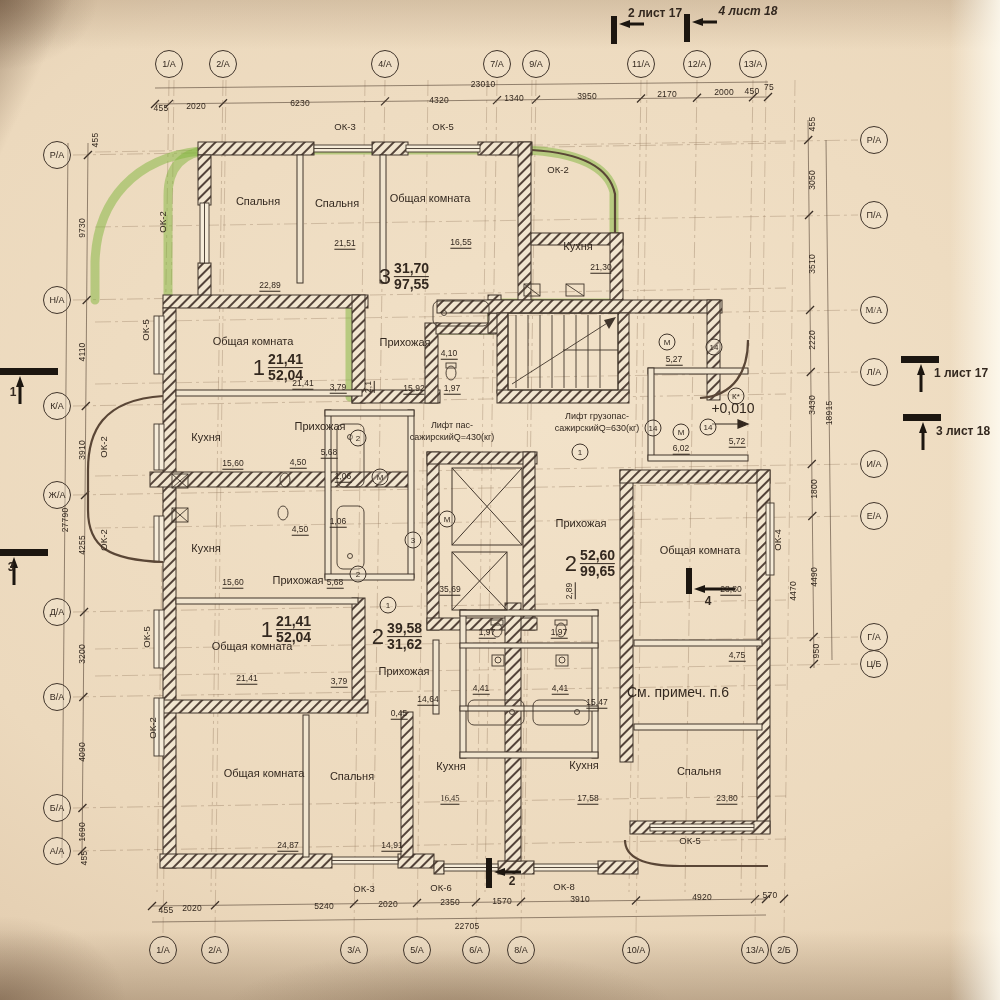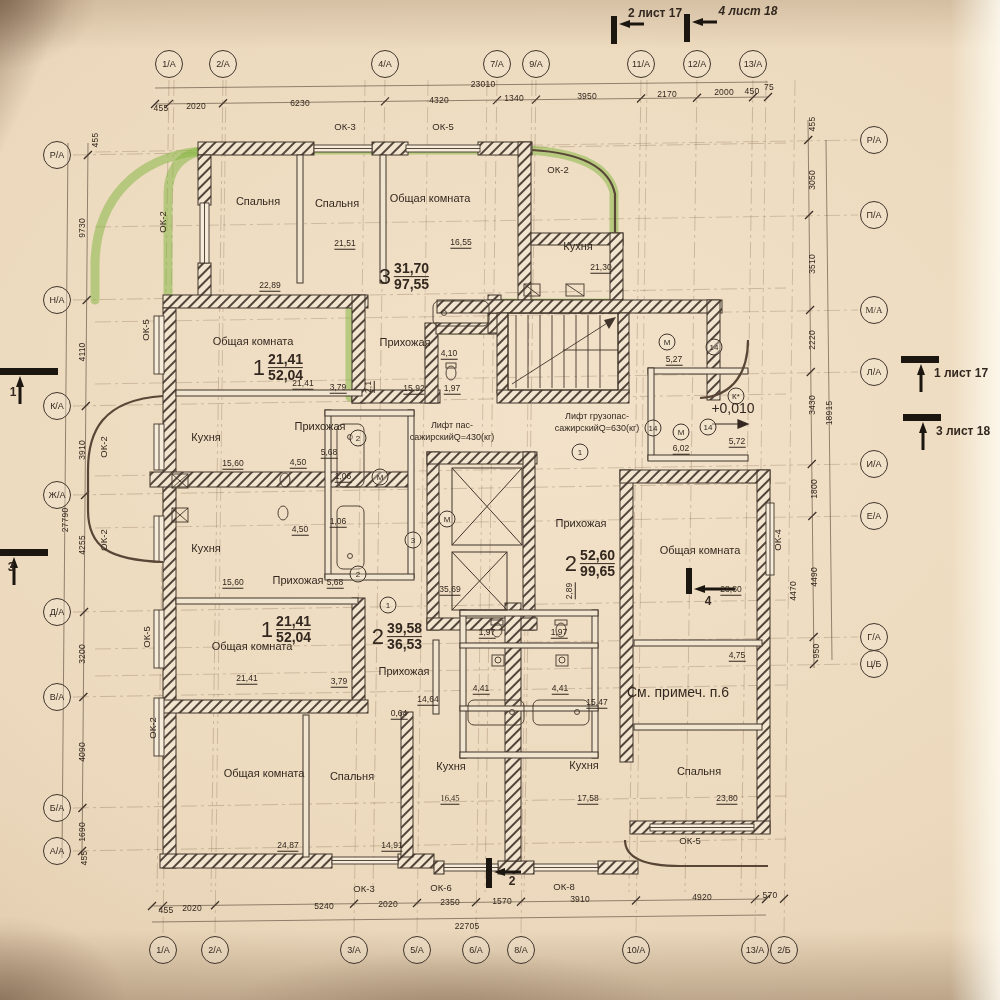"36,53" span { text: 36,53 -> 31,62 }
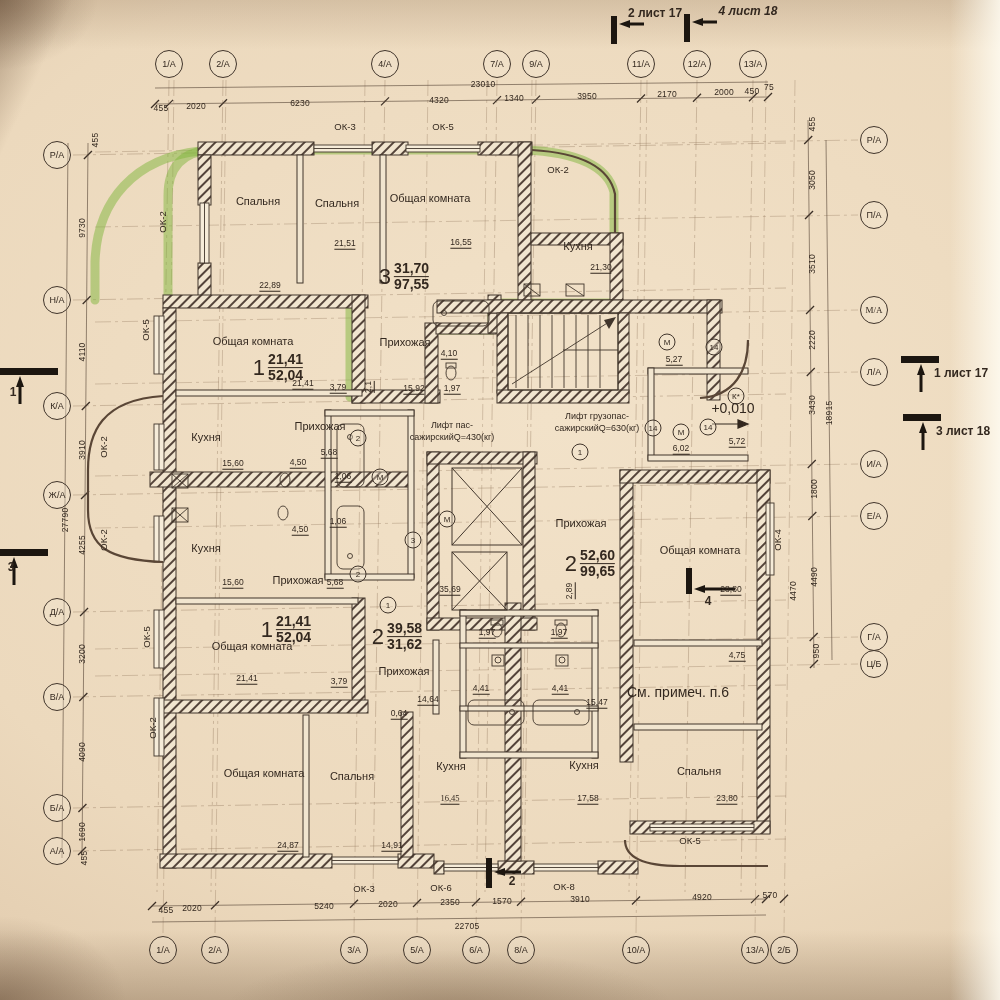"0,64" div.lbl { text: 0,64 -> 0,45 }
